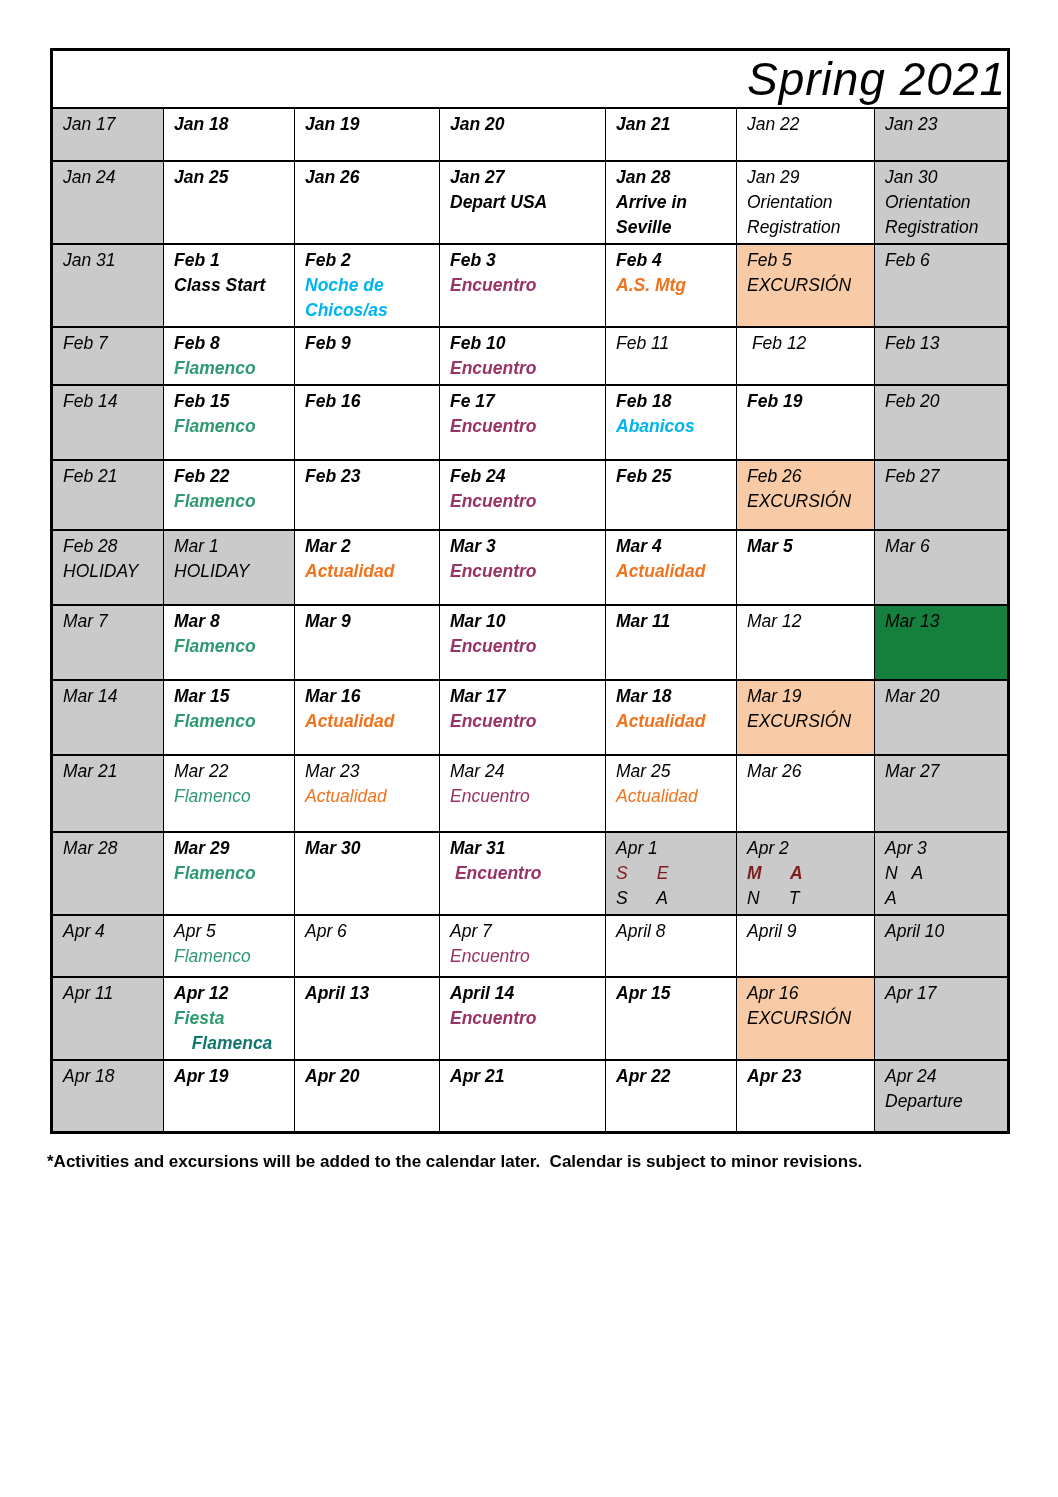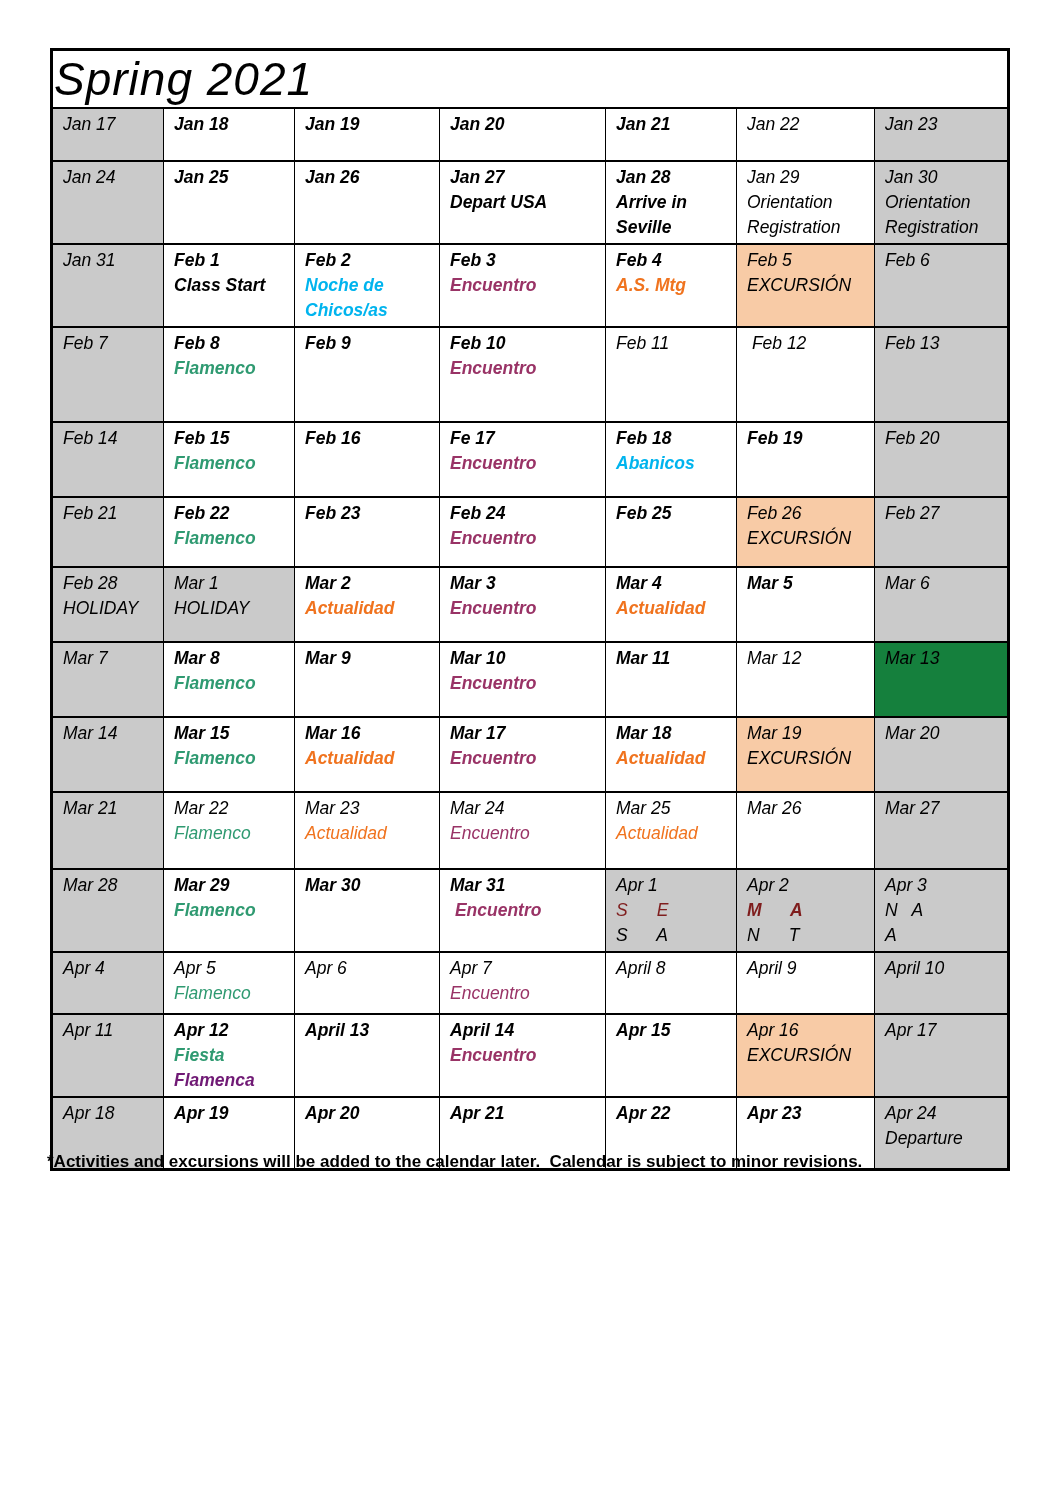"Spring 2021" .title-cell { text-align: left -> right }
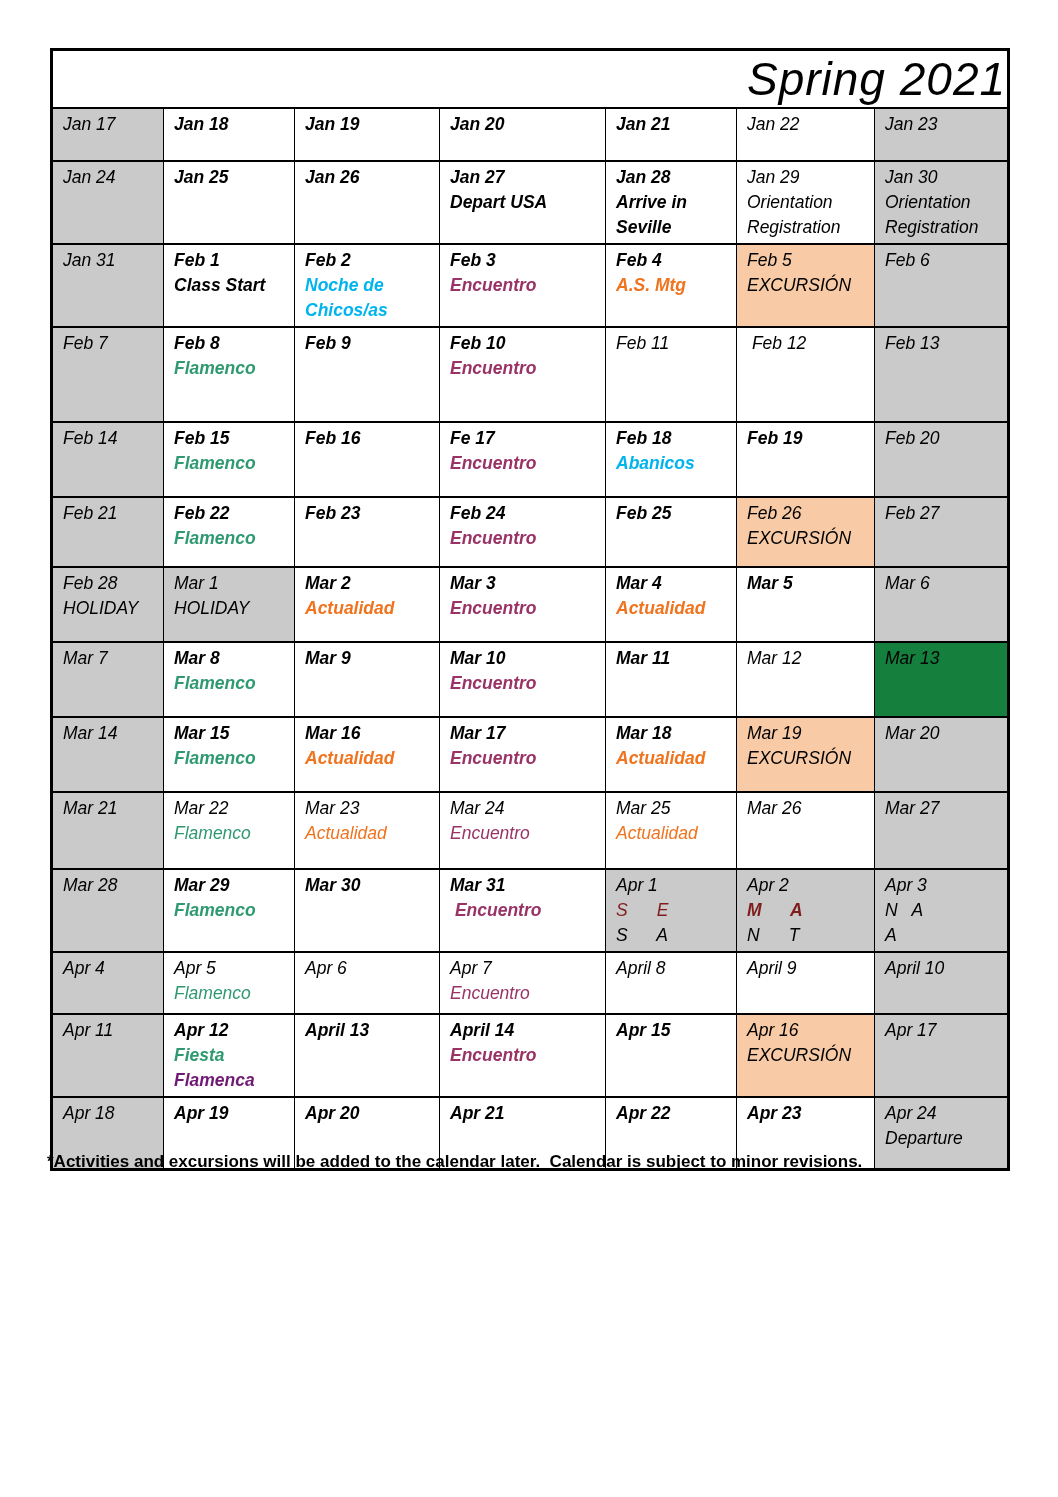"Feb 7" tr.week-row { height: 95px -> 58px }
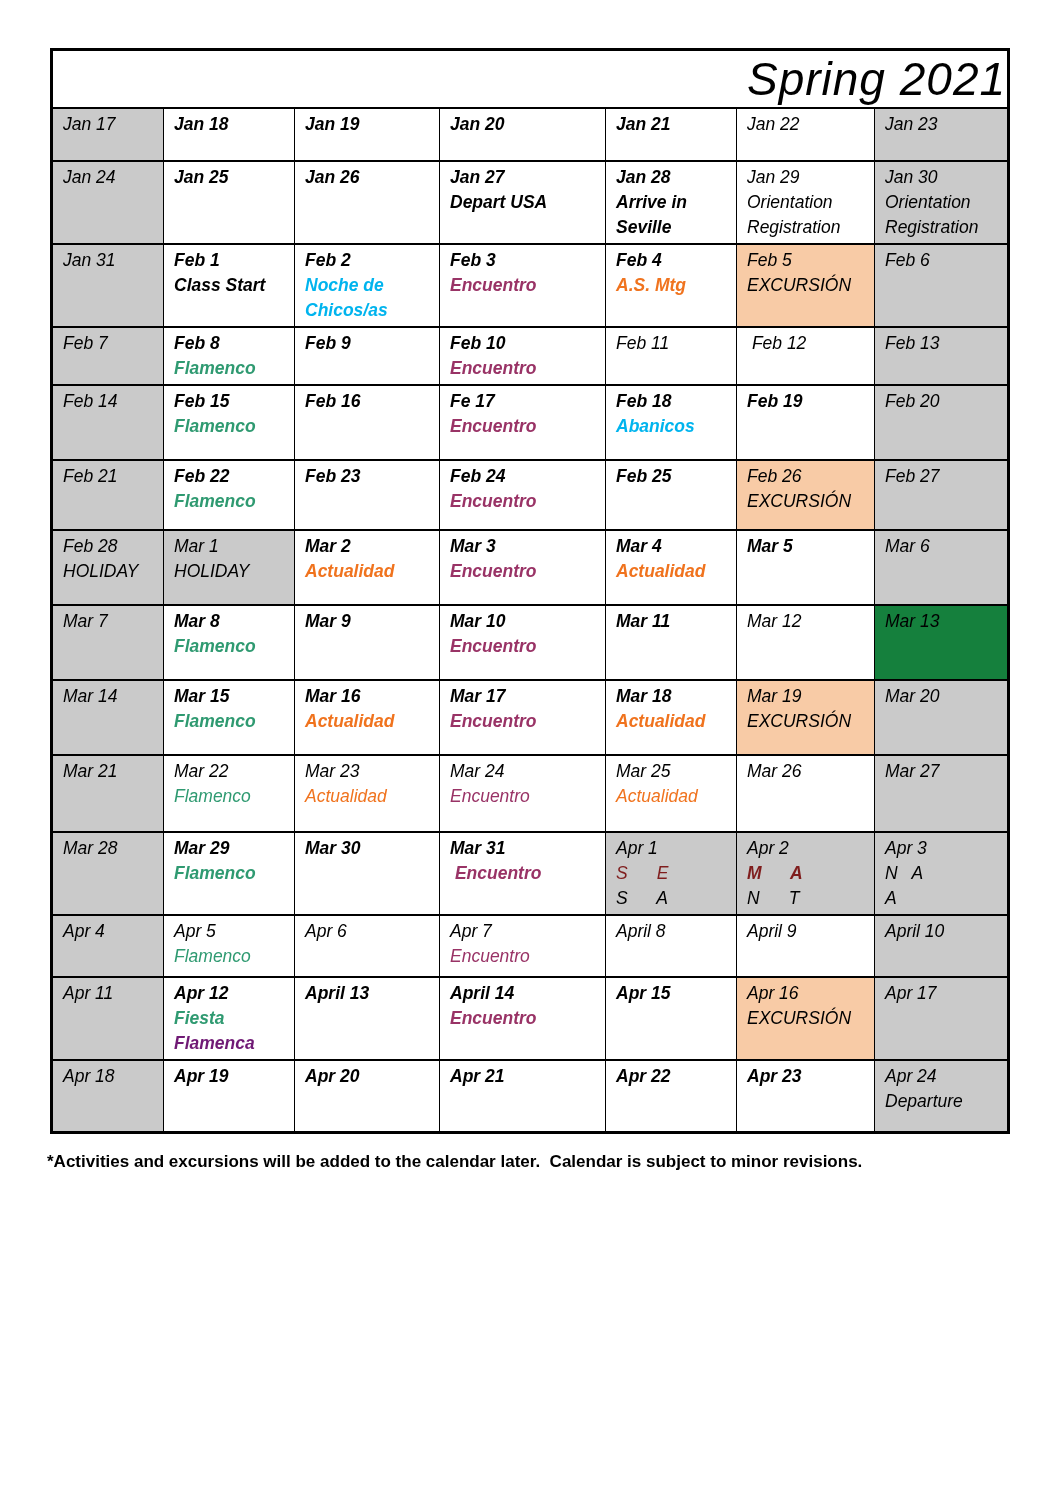"Flamenca" div.ev { color: #701a75 -> #0f766e; text-align: none -> center }
